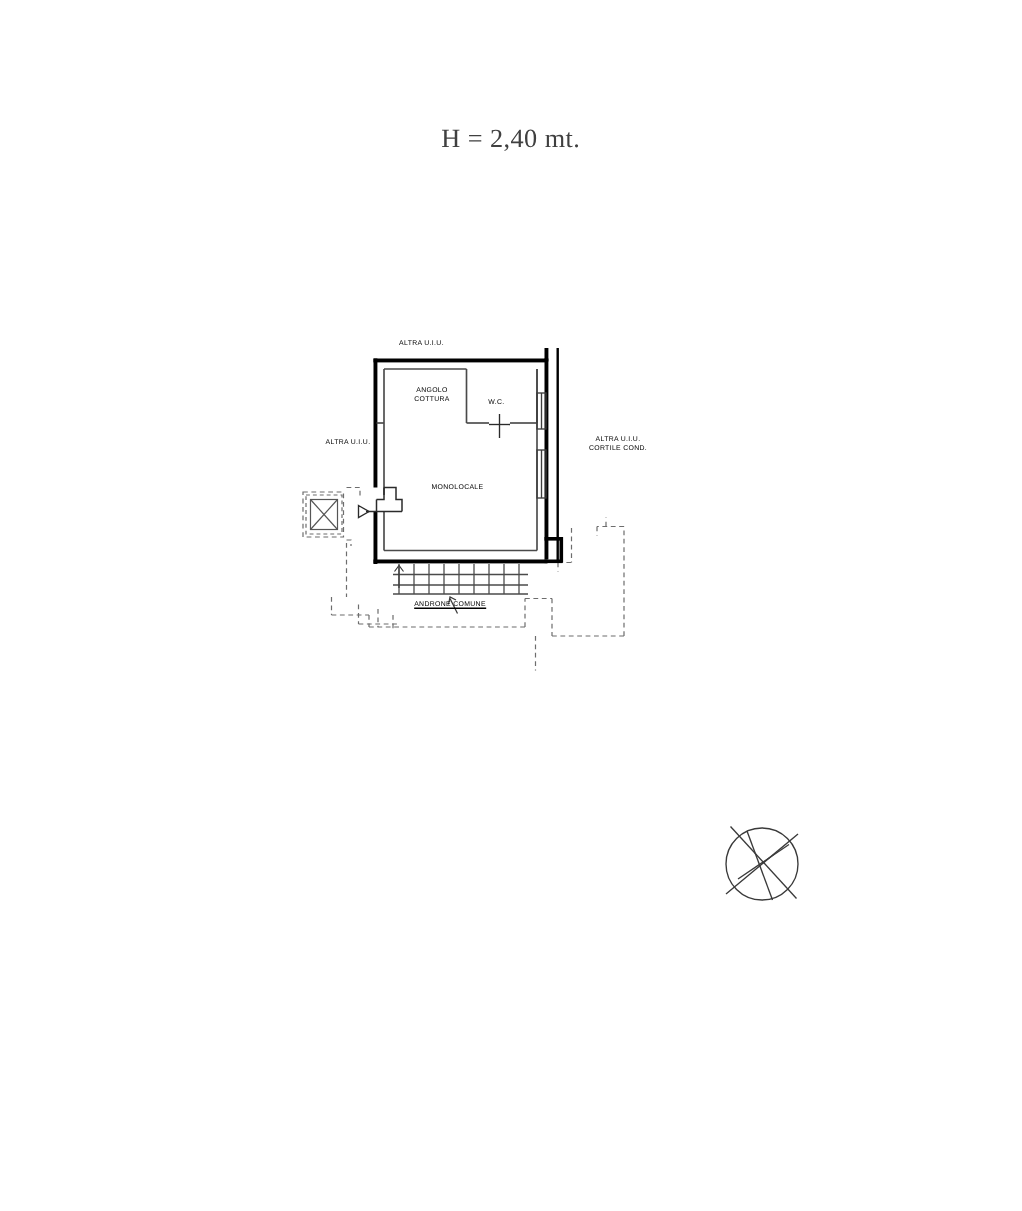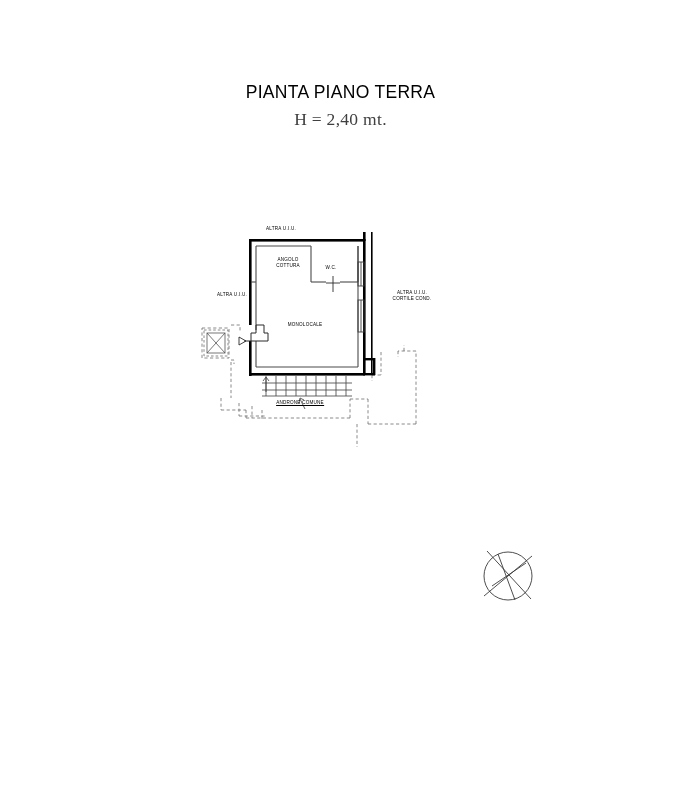"PIANTA PIANO TERRA" span.title-line-1 { html: <span>PIANTA PIANO TERRA</span> -> none }
